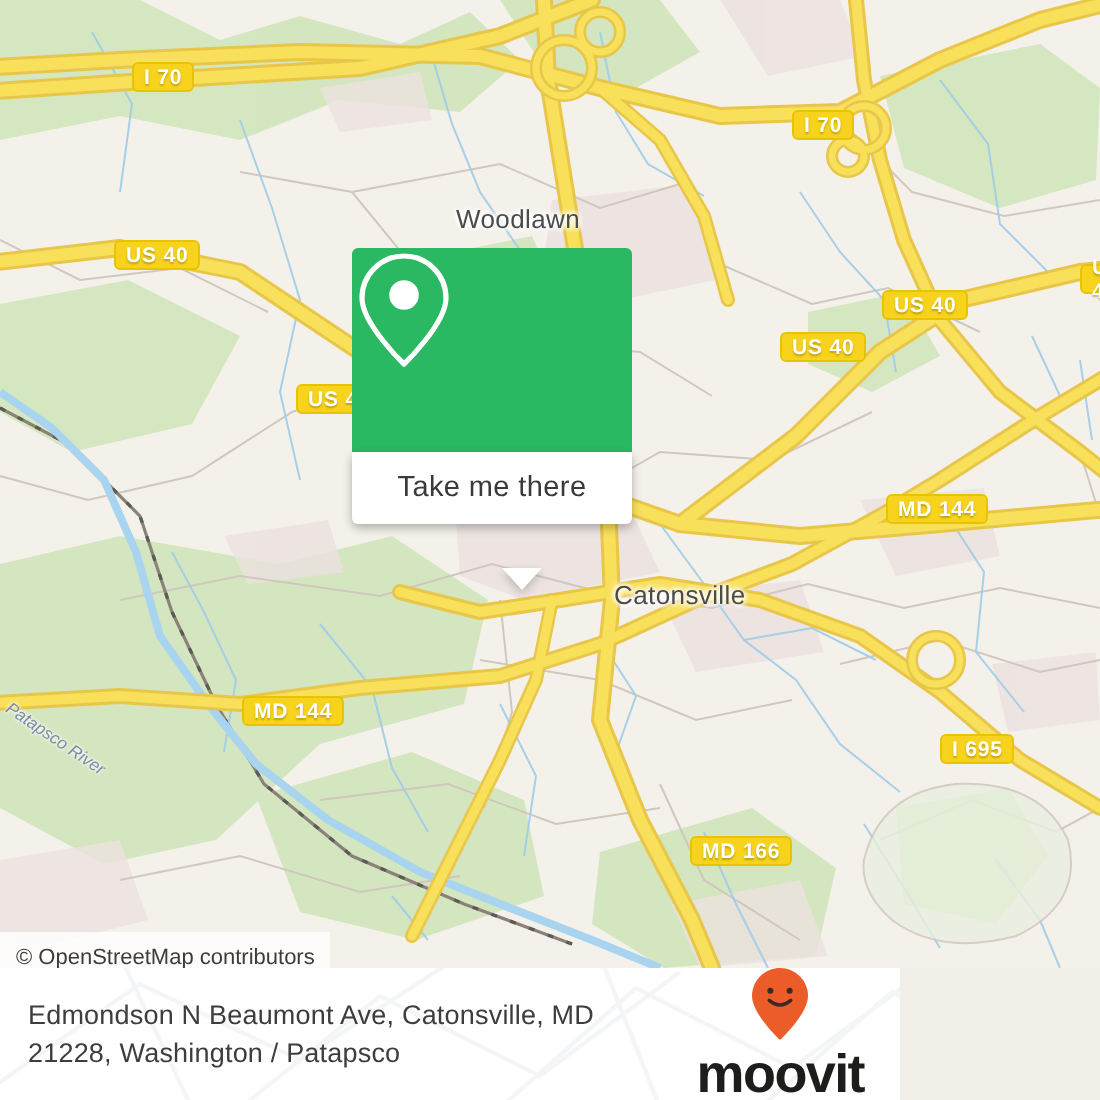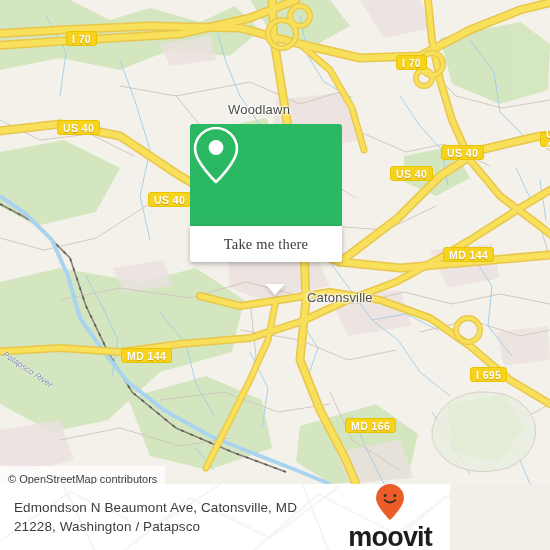"Take me there" #callout { font-family: Liberation Serif, serif -> none; left: 190px -> 176px; width: 152px -> 140px }
